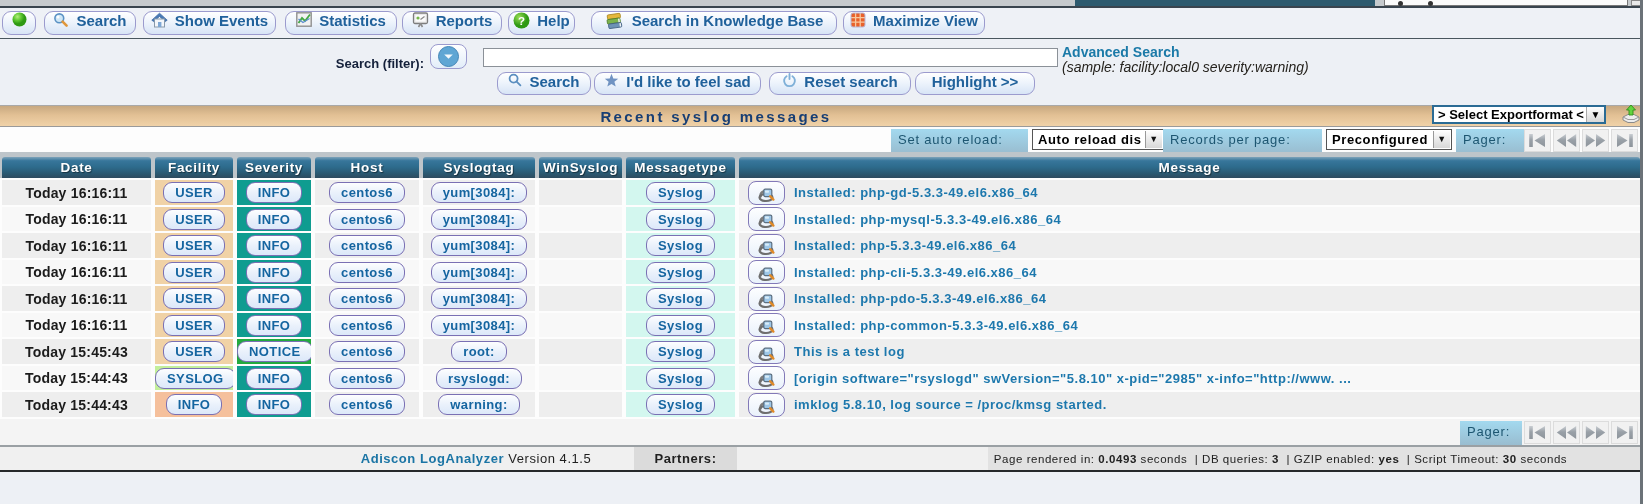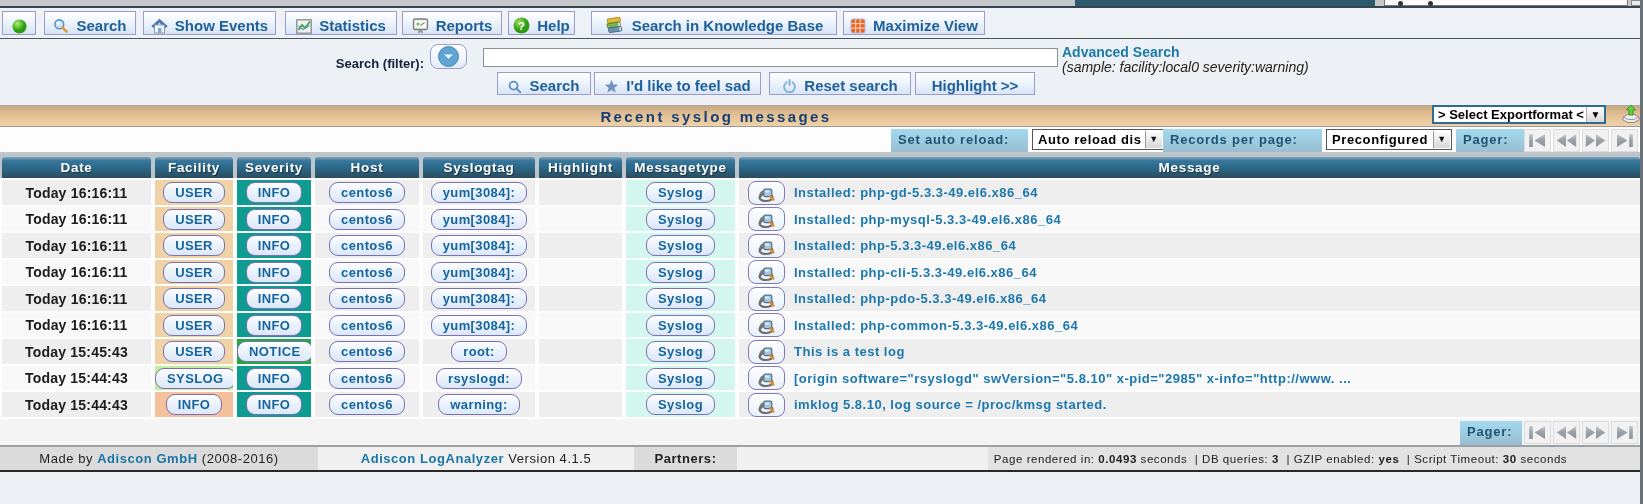"Search" .btn { align-items: flex-end -> flex-start; border-radius: 0 -> 9px }
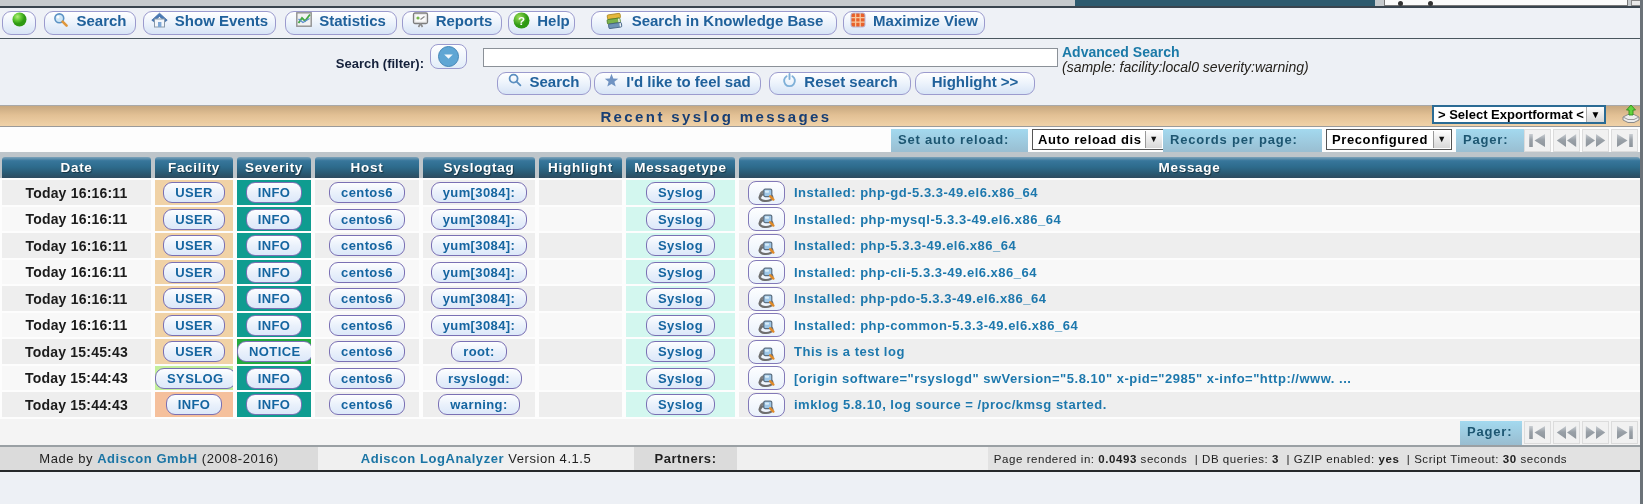"Set auto reload:" .bluelab { font-weight: bold -> normal }
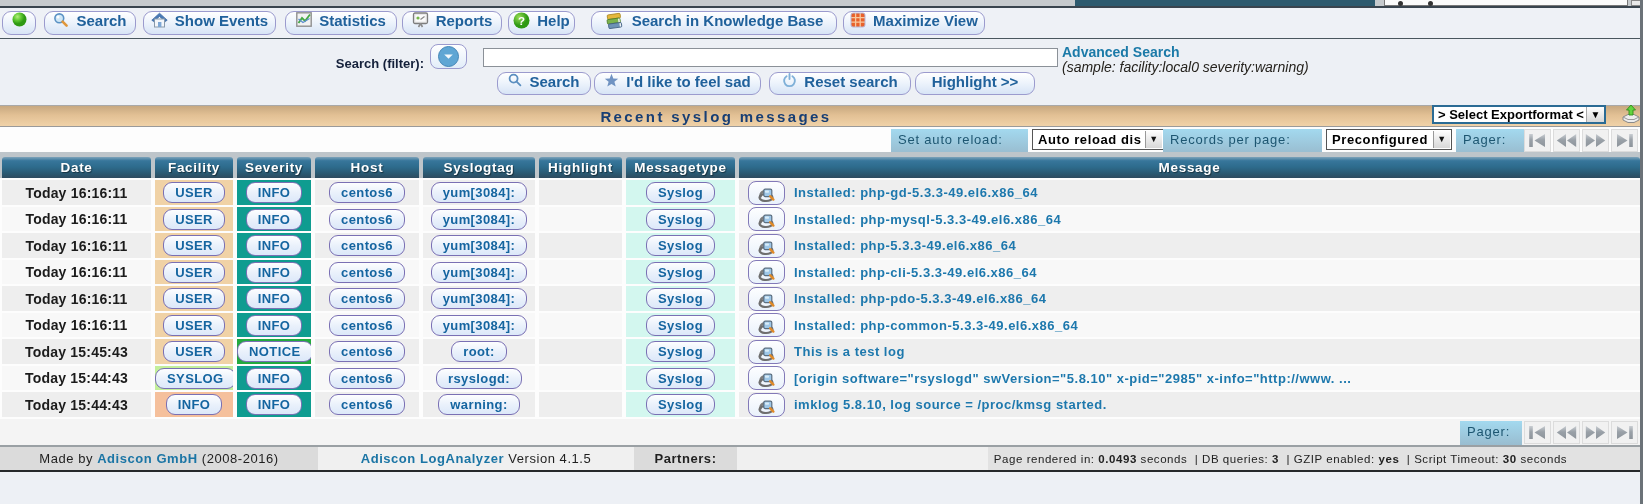"Highlight" th { text: Highlight -> WinSyslog }
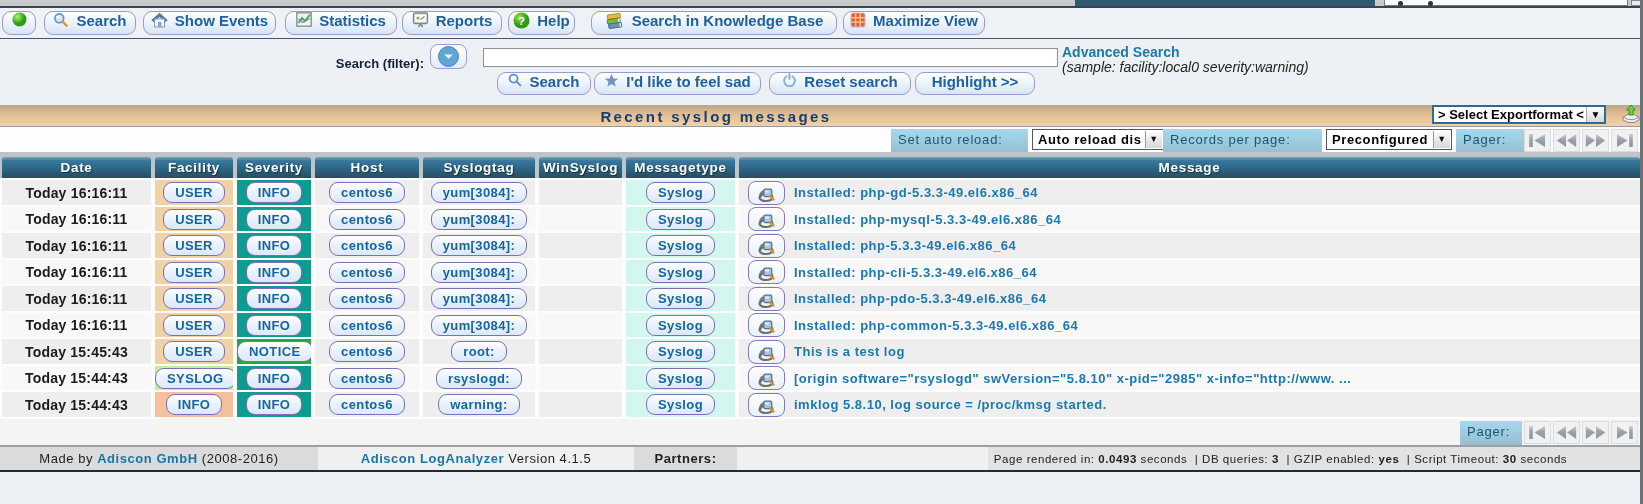"Made by (2008-2016)" div.ftc { html: <div>Made by&nbsp;<span>Adiscon GmbH</span>&nbsp;(2008-2016)</div> -> none }
